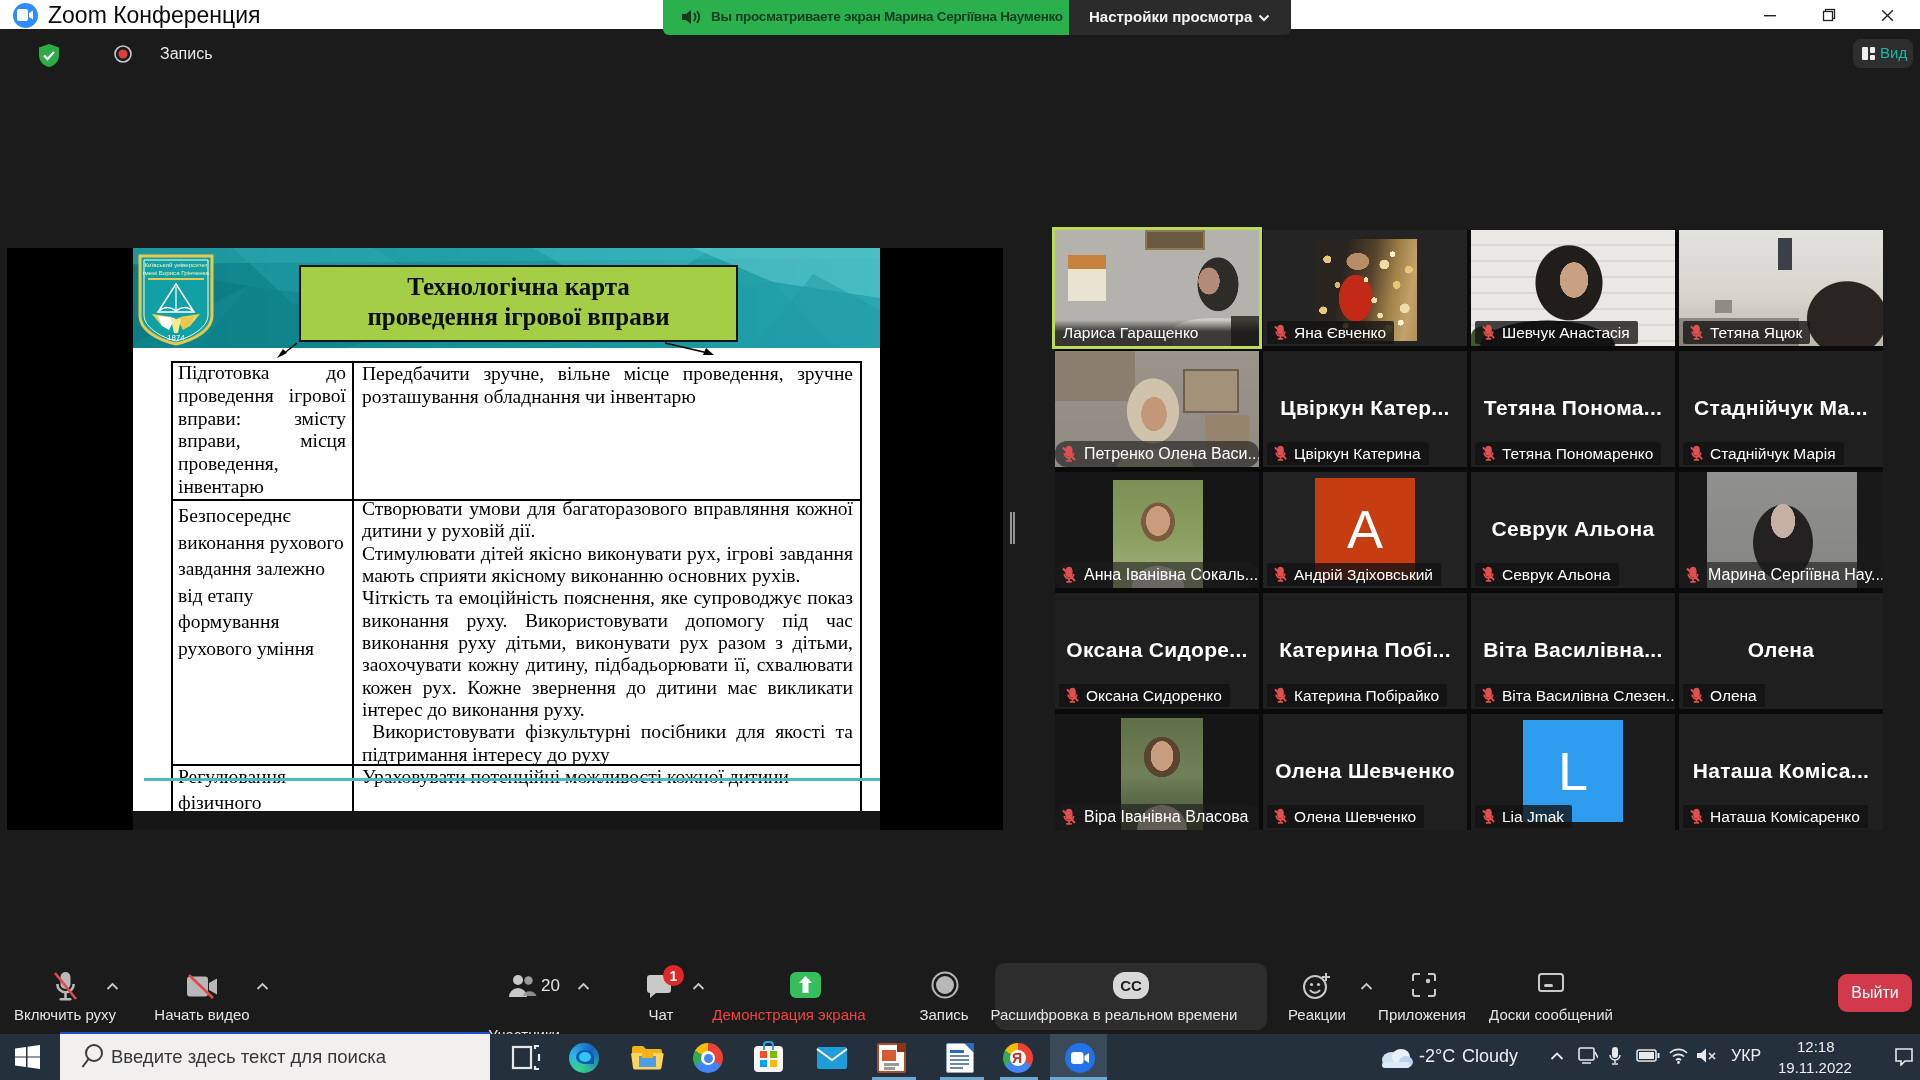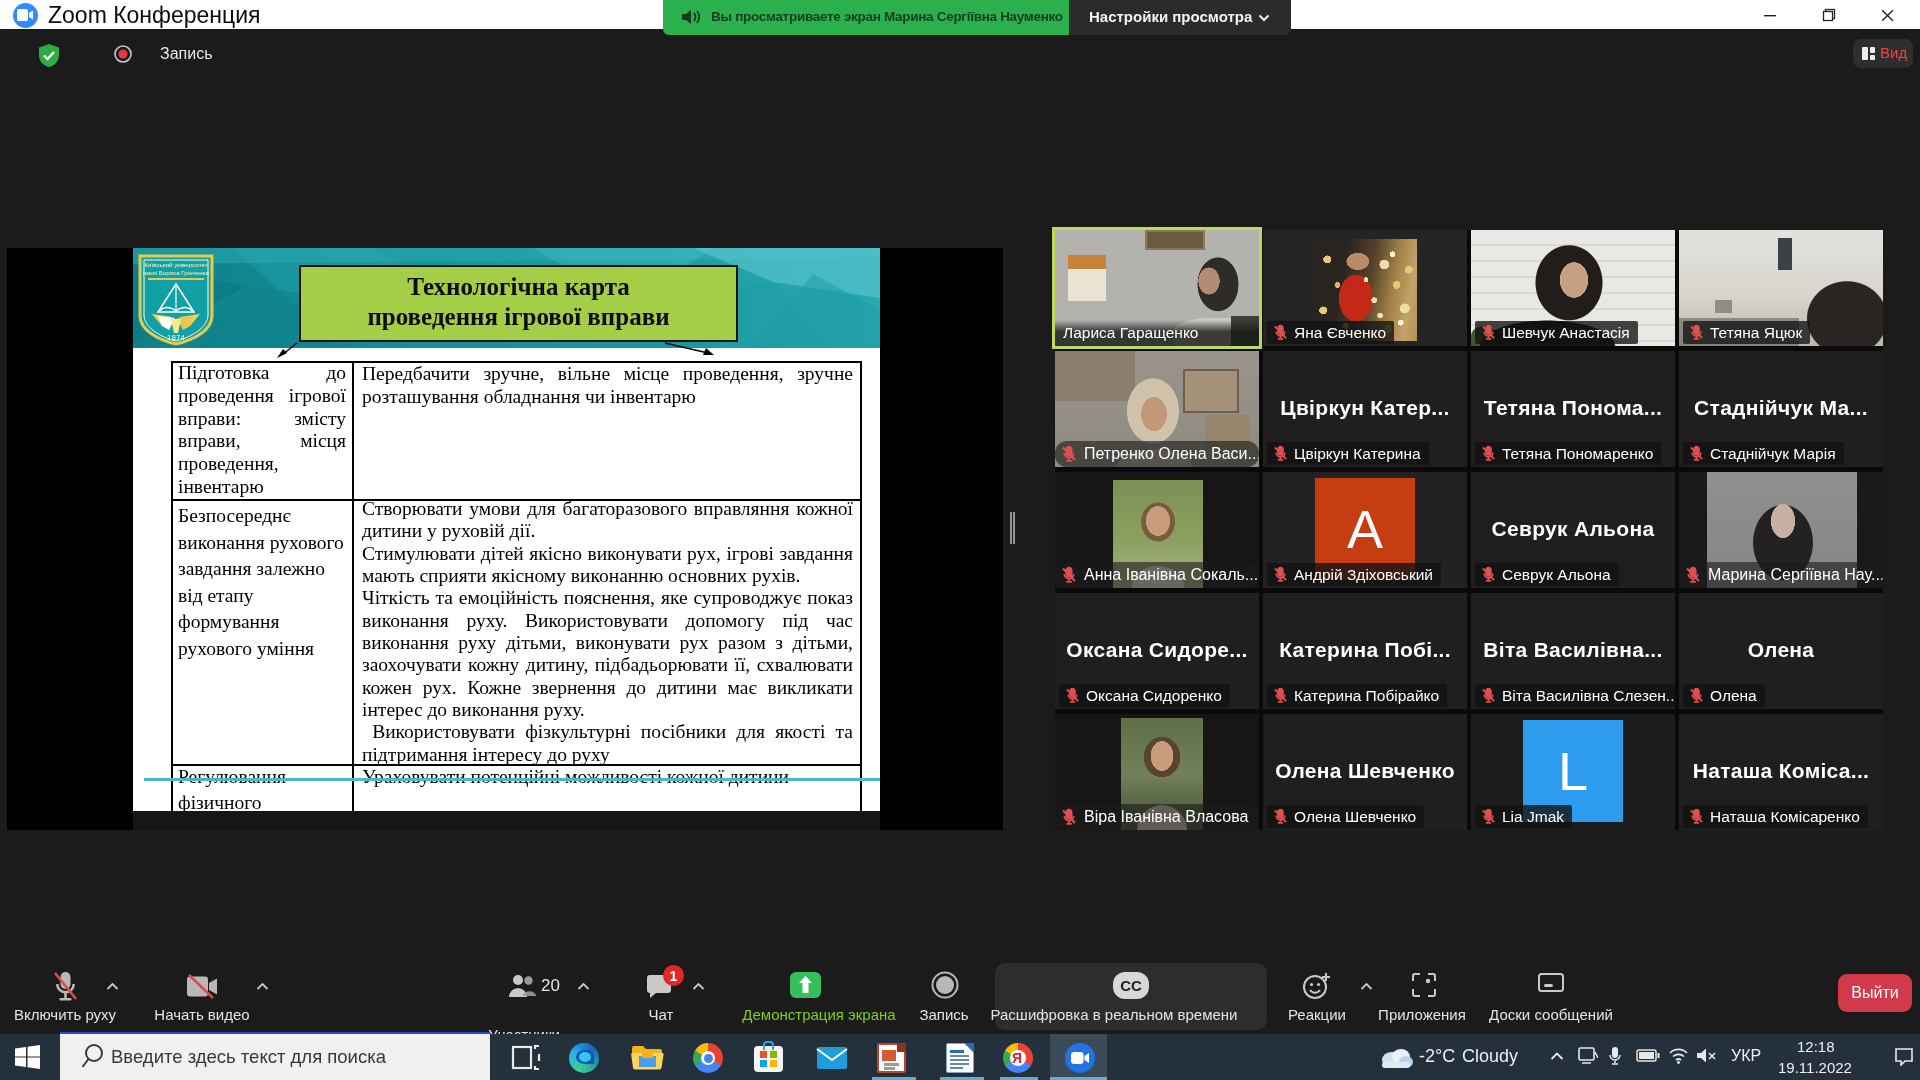"Вид" #vidbtn .t { color: #ef4444 -> #14b8a6 }
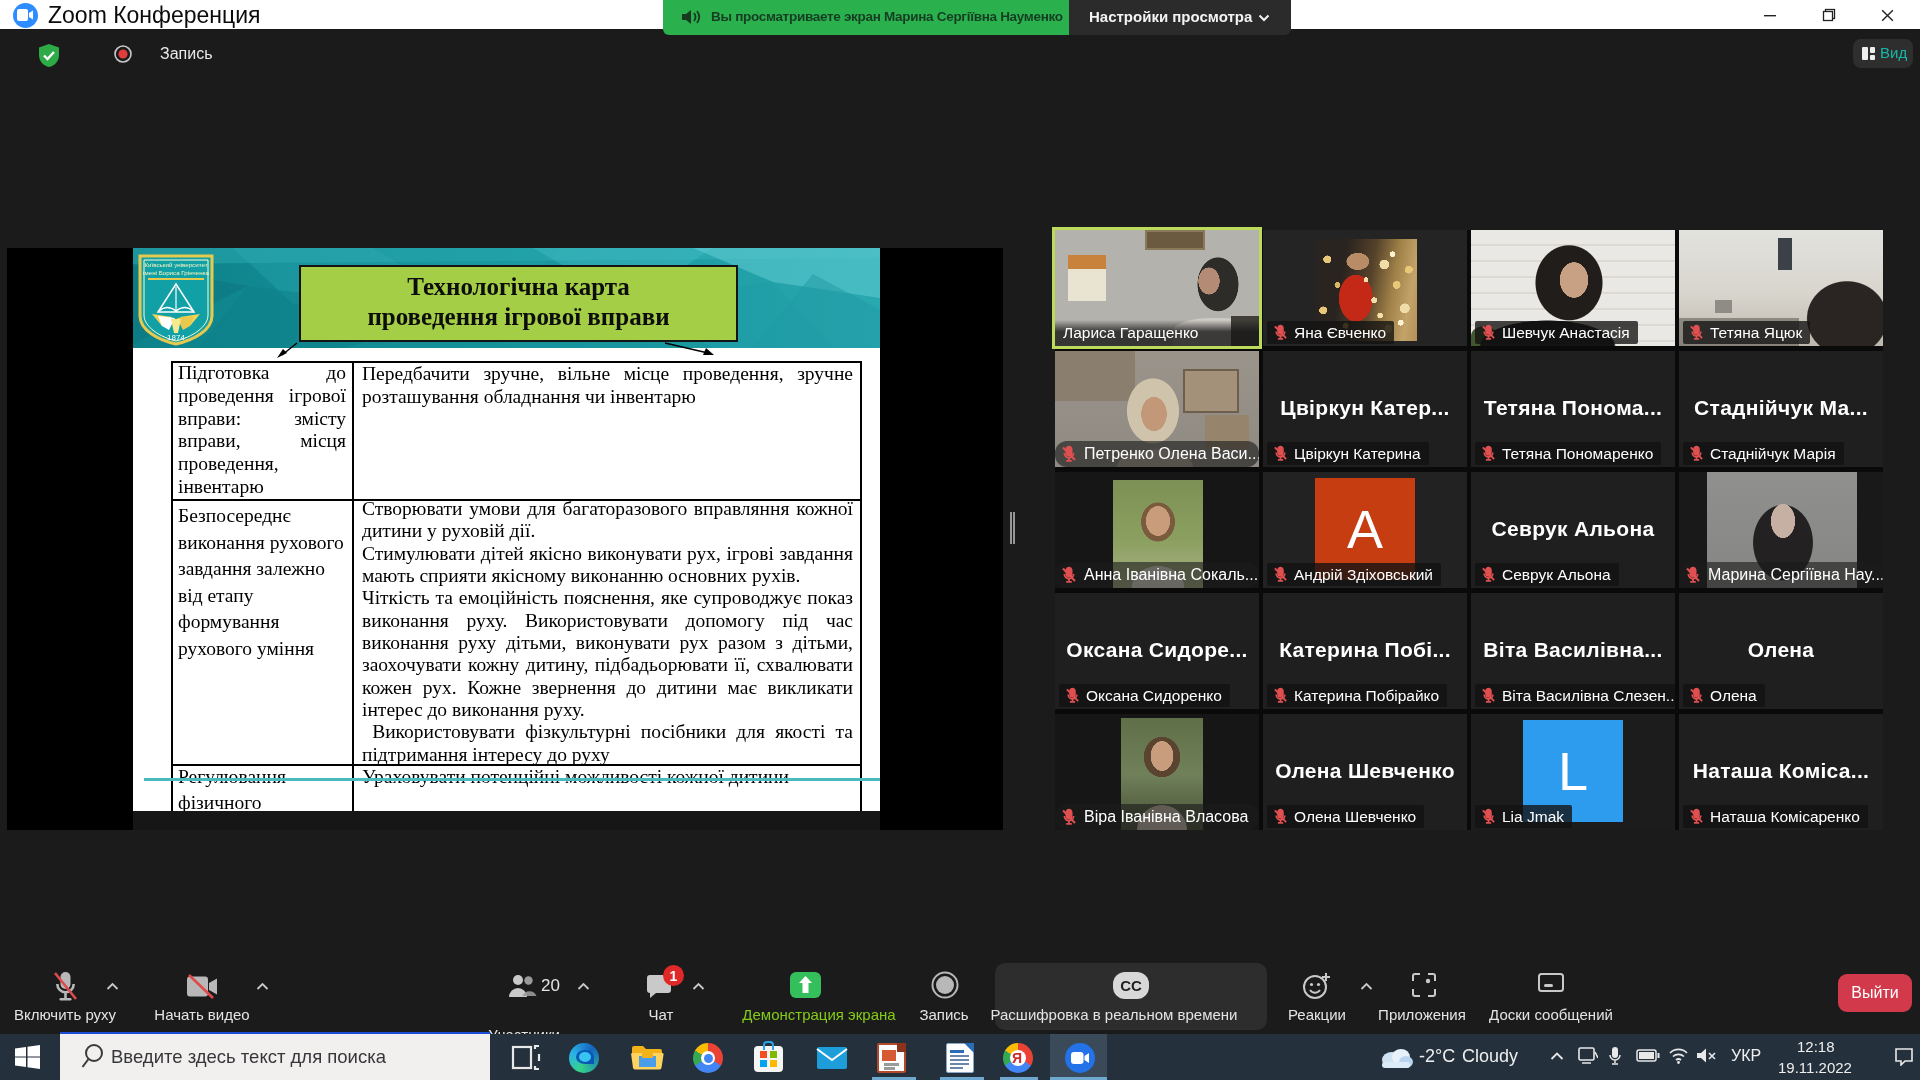"Демонстрация экрана" div.tlabel { color: #84cc16 -> #ef4444; left: 741px -> 711px }
